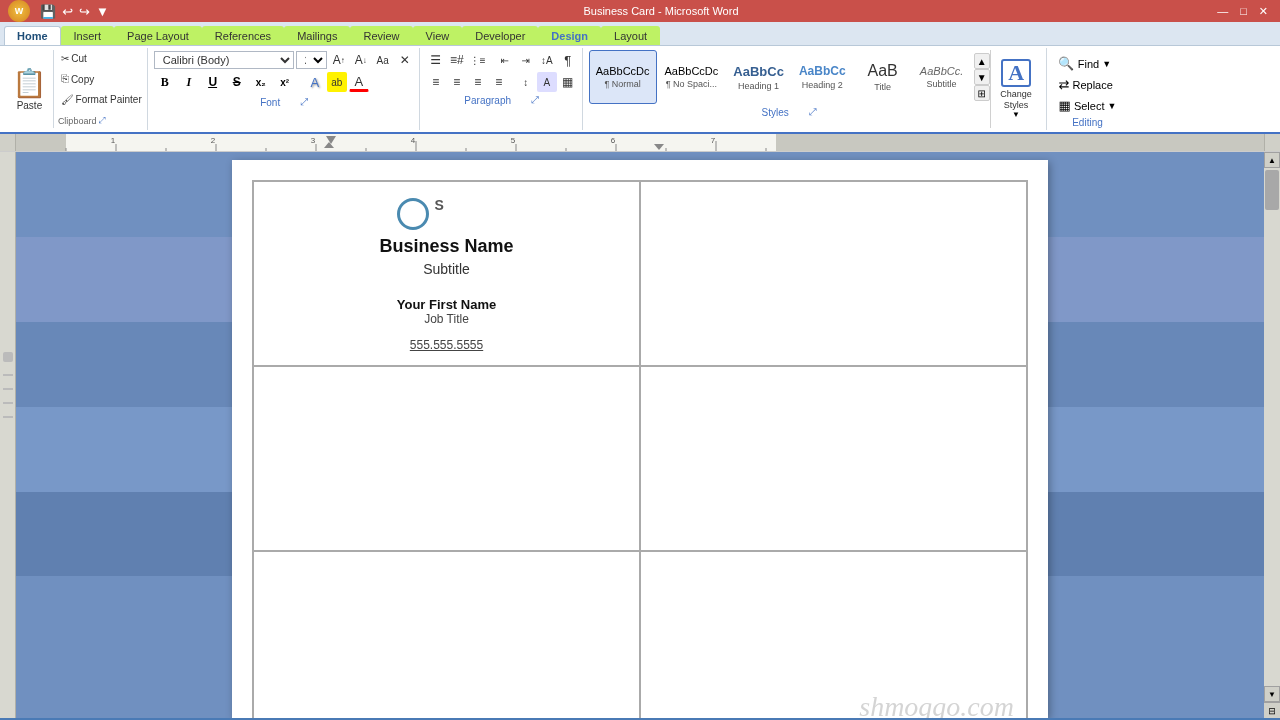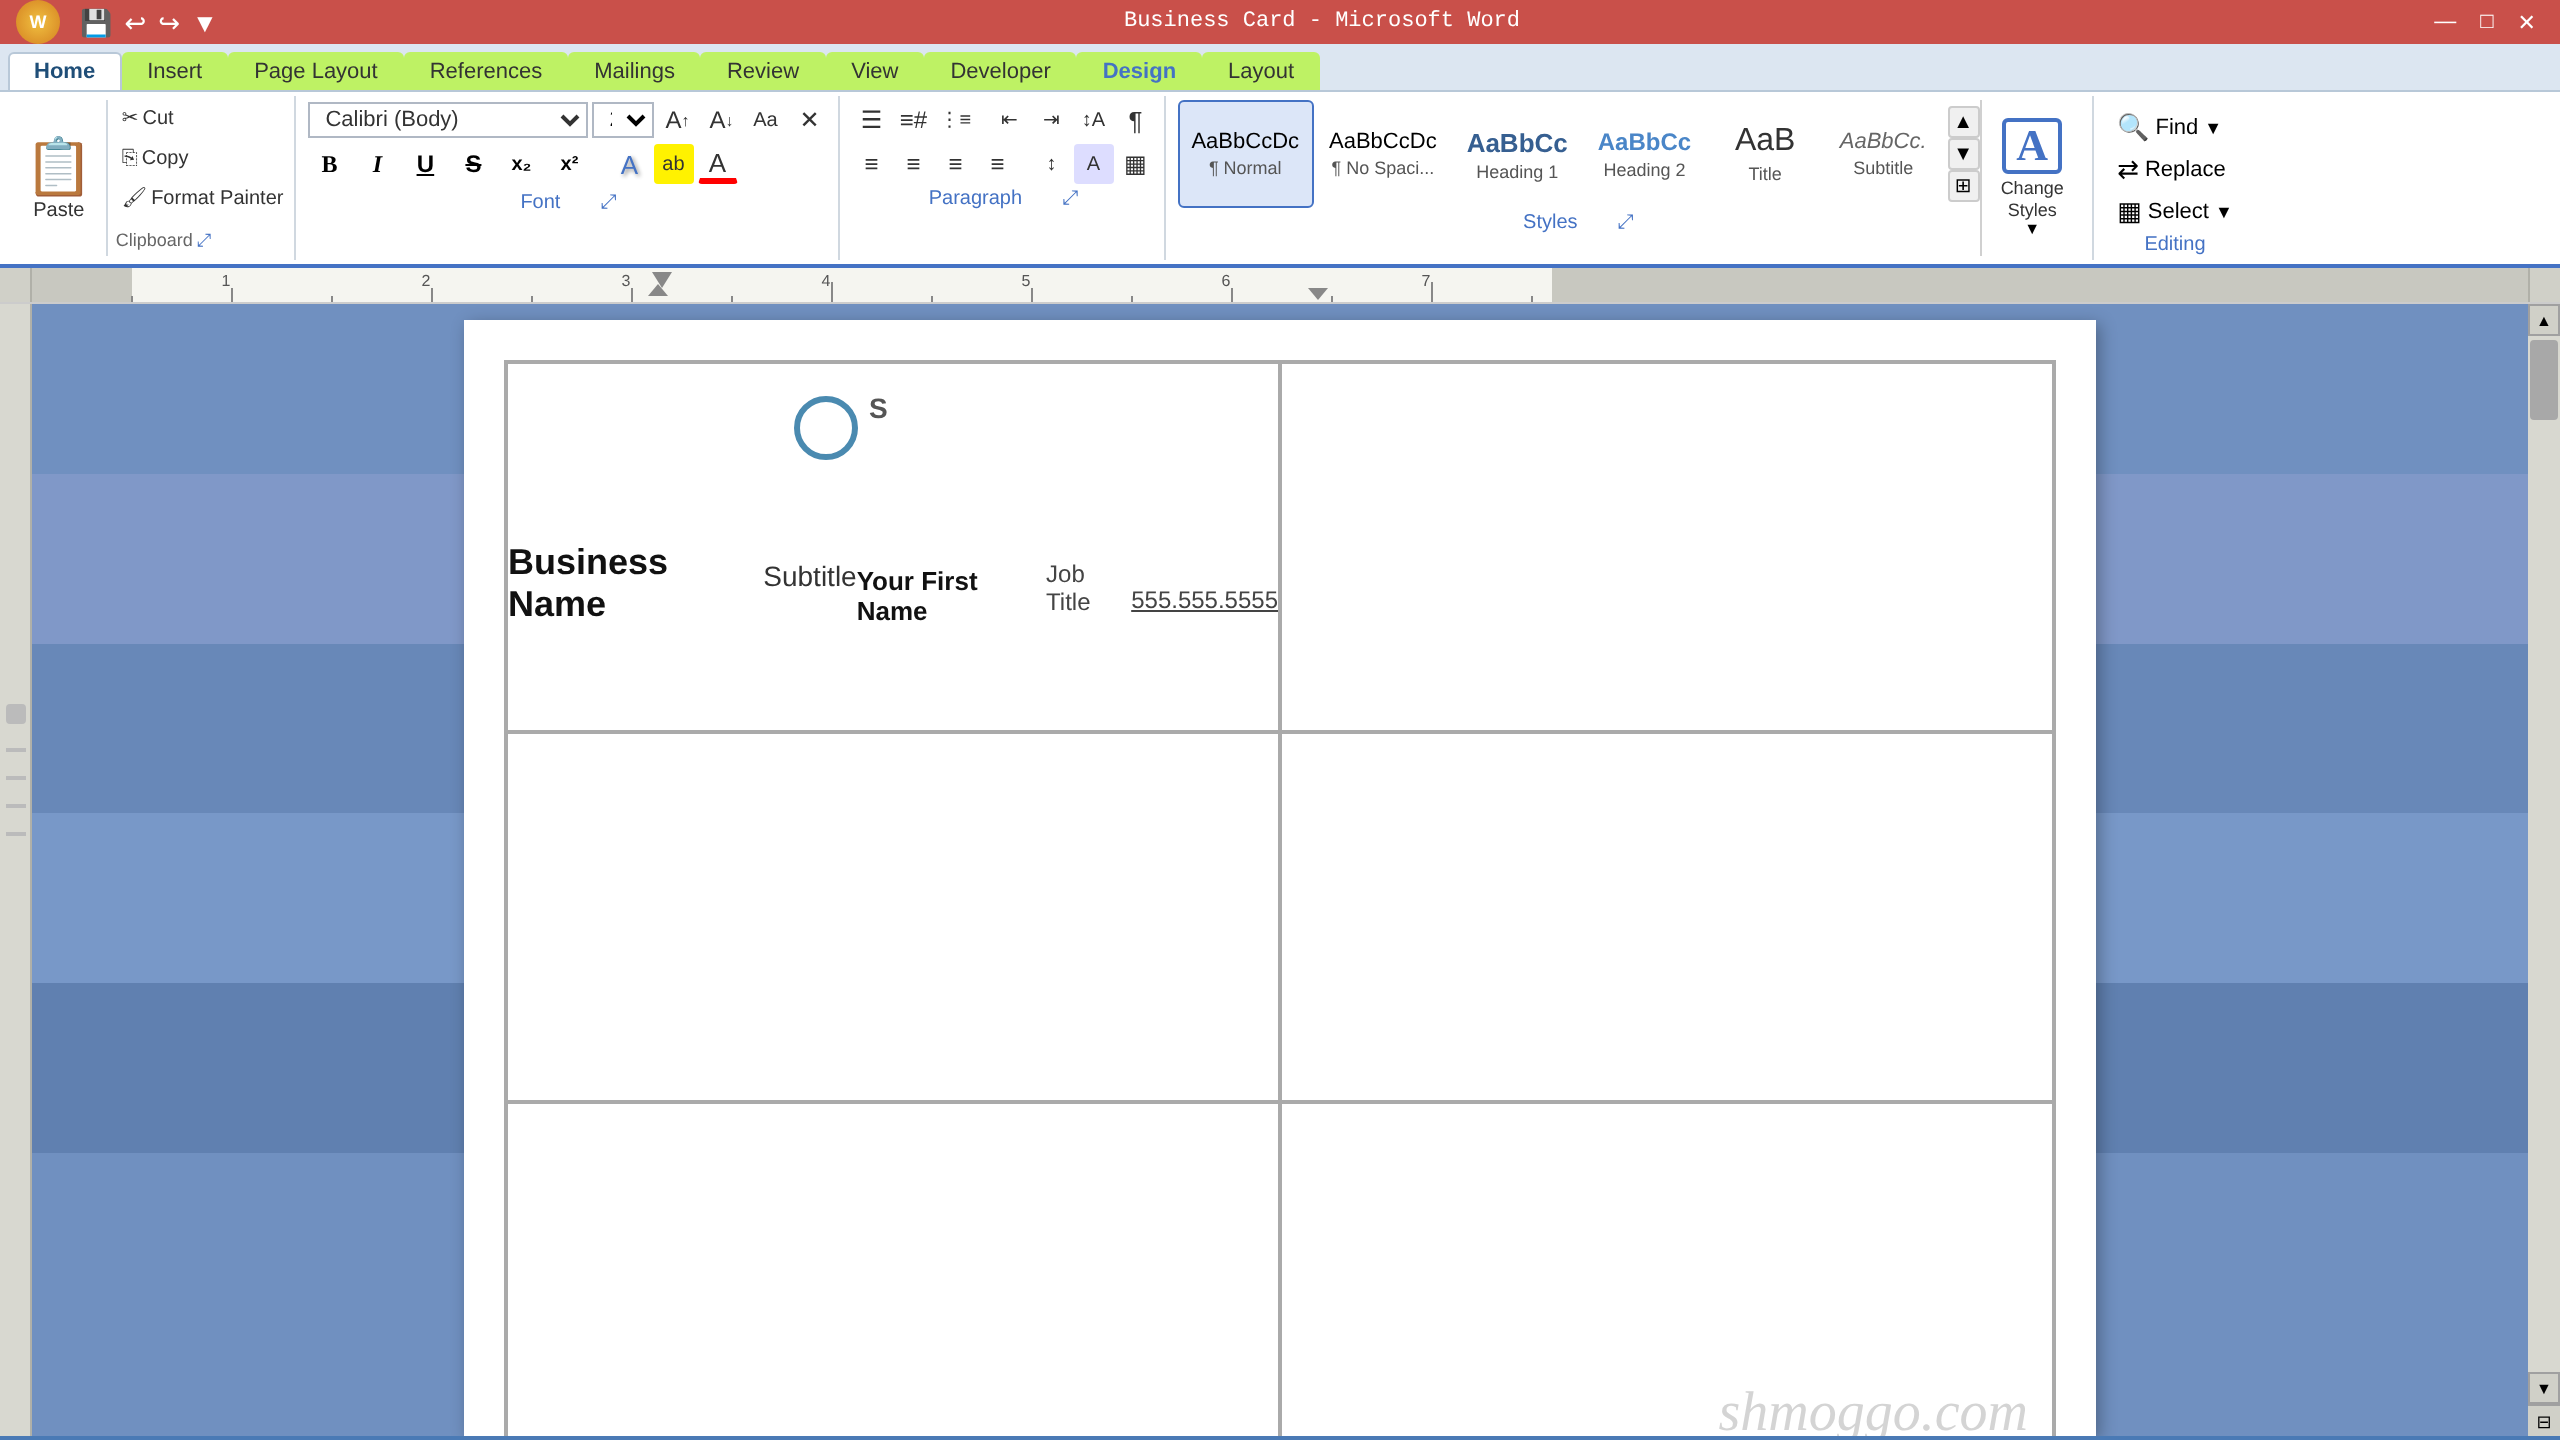"Business Card - Microsoft Word" .title-center { font-family: Liberation Mono, monospace -> none }
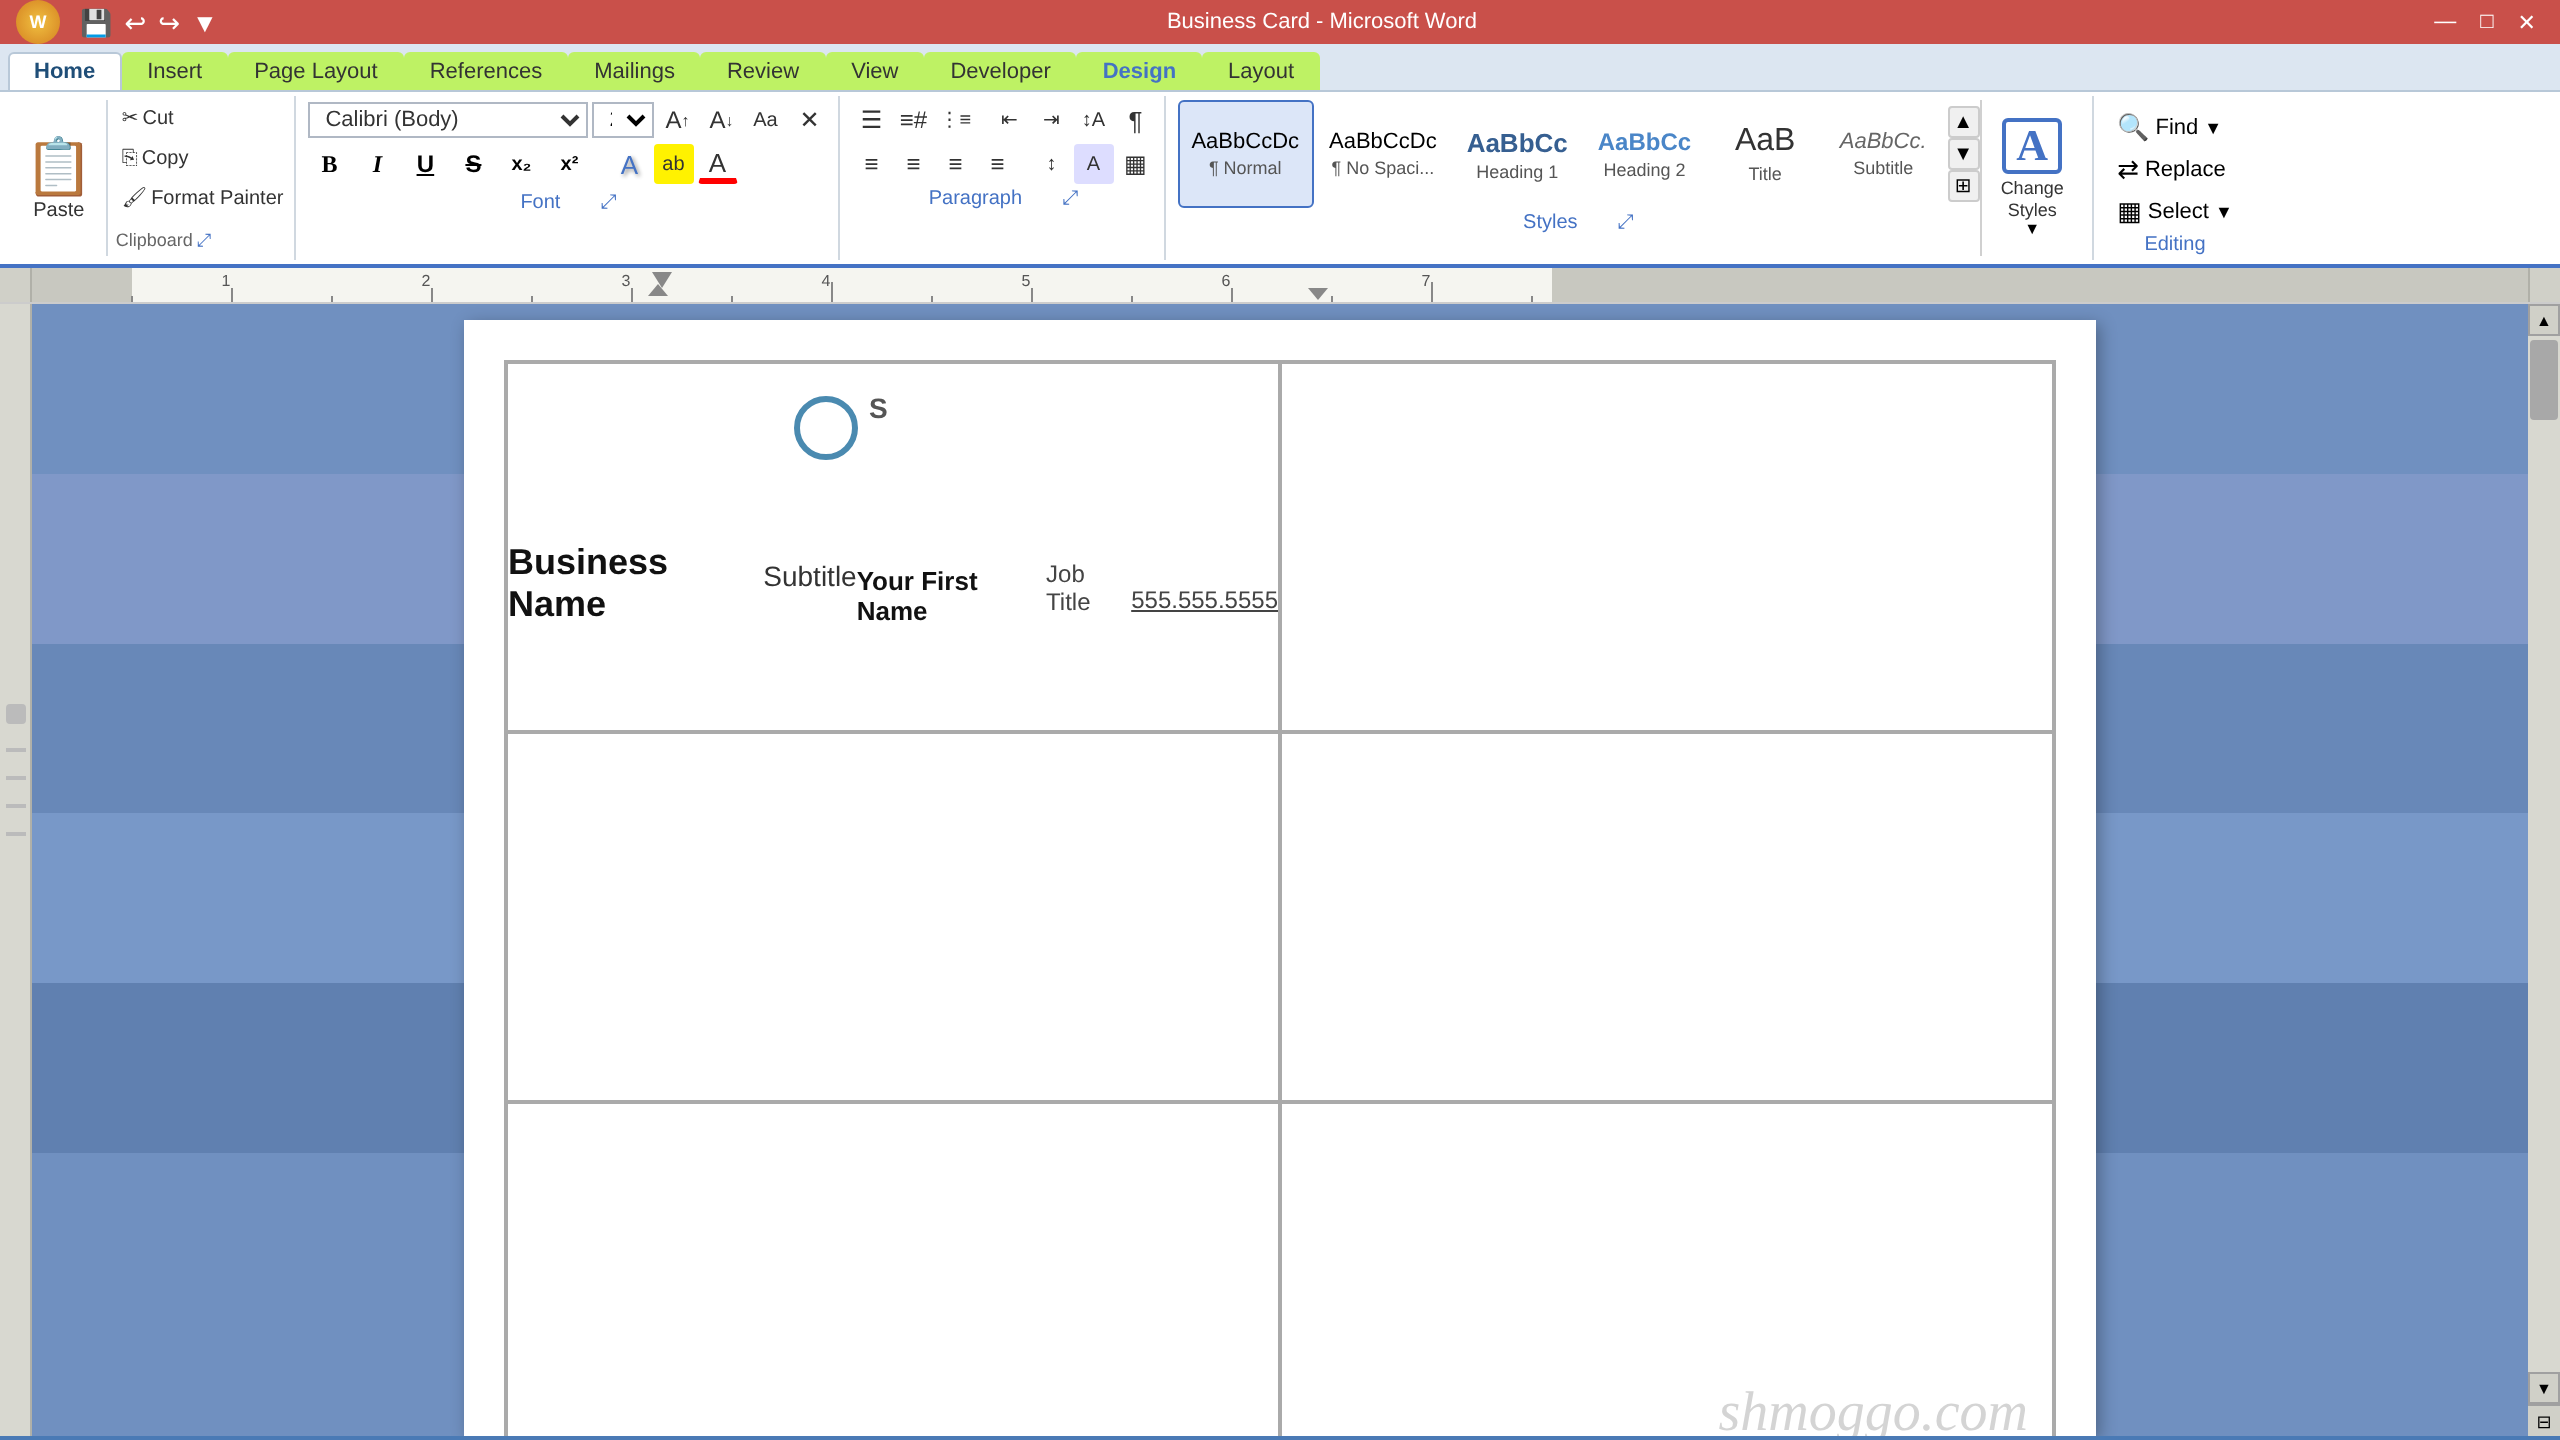"Business Name" div { flex-direction: none -> column }
